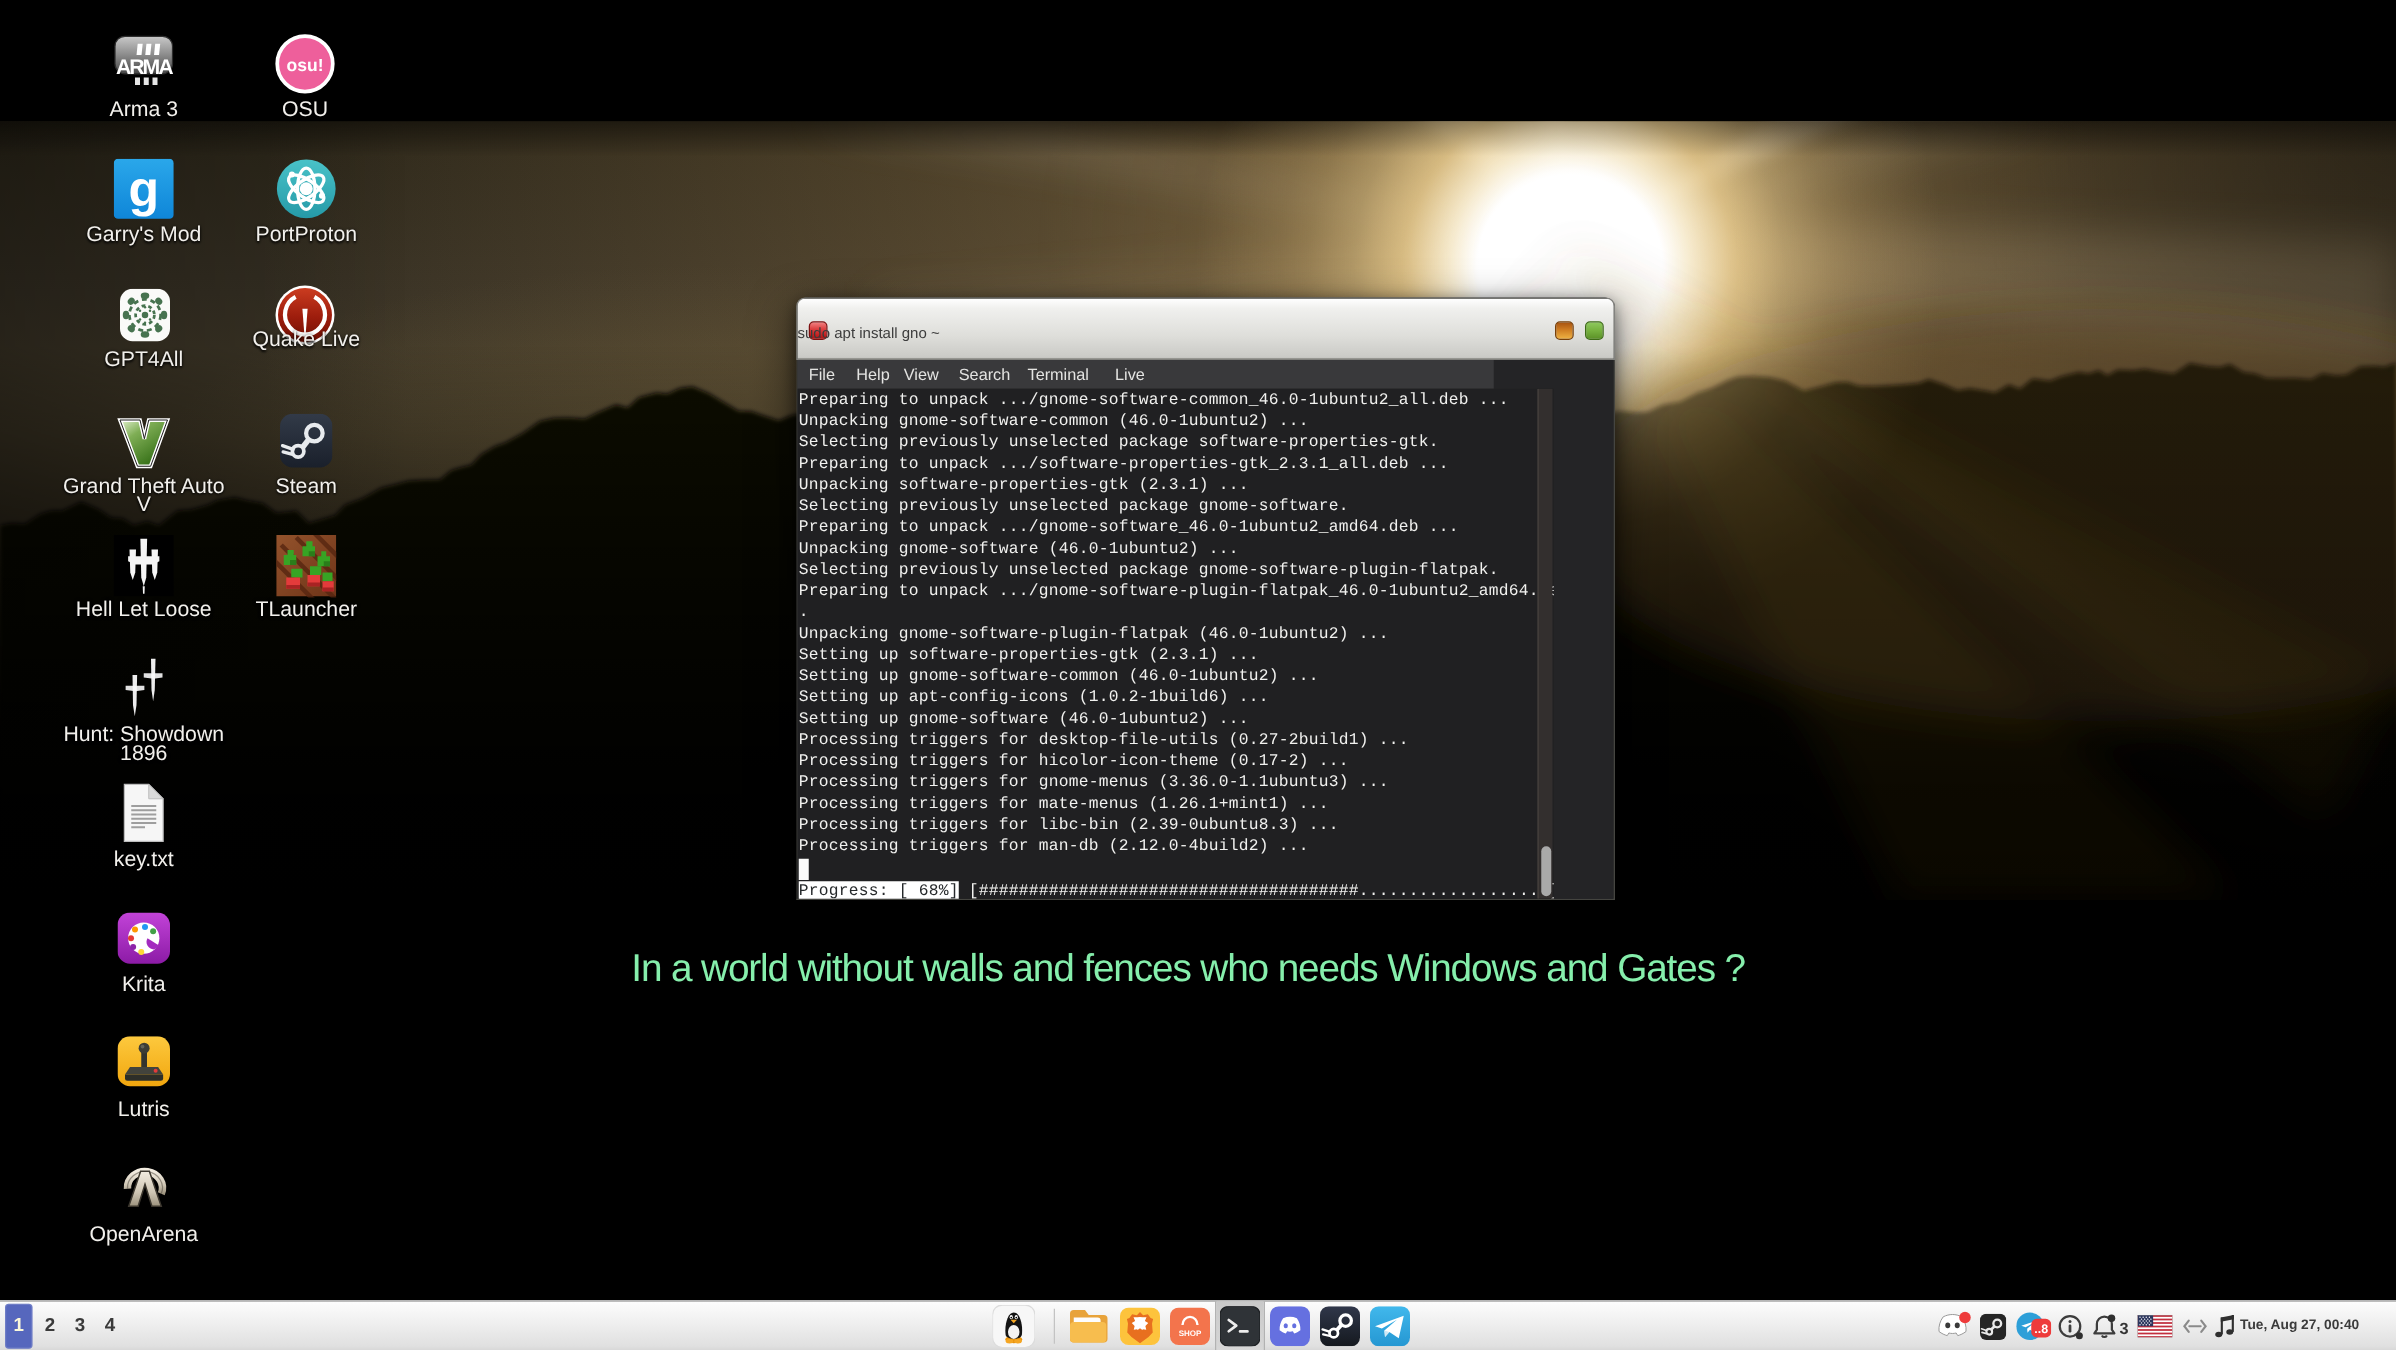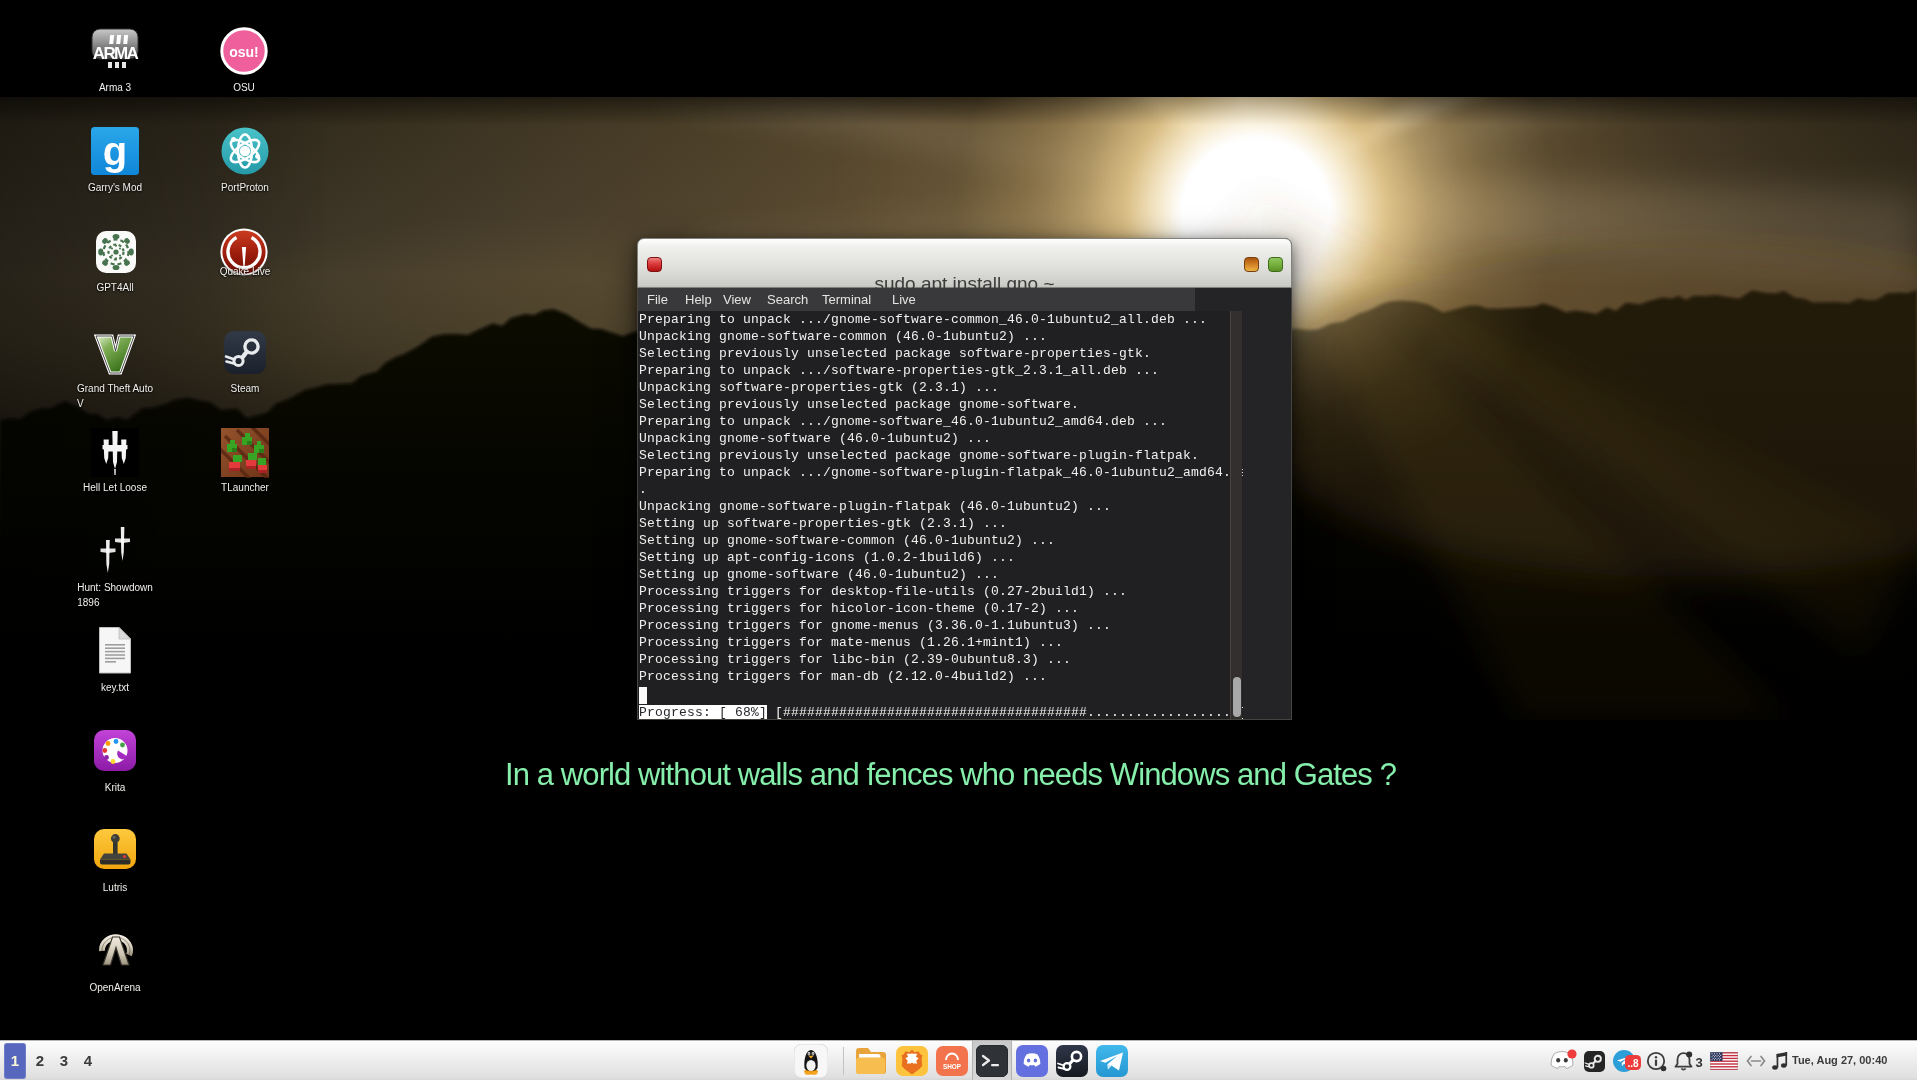"Arma 3" .lbl { font-size: 10px -> 17px; text-align: left -> center }
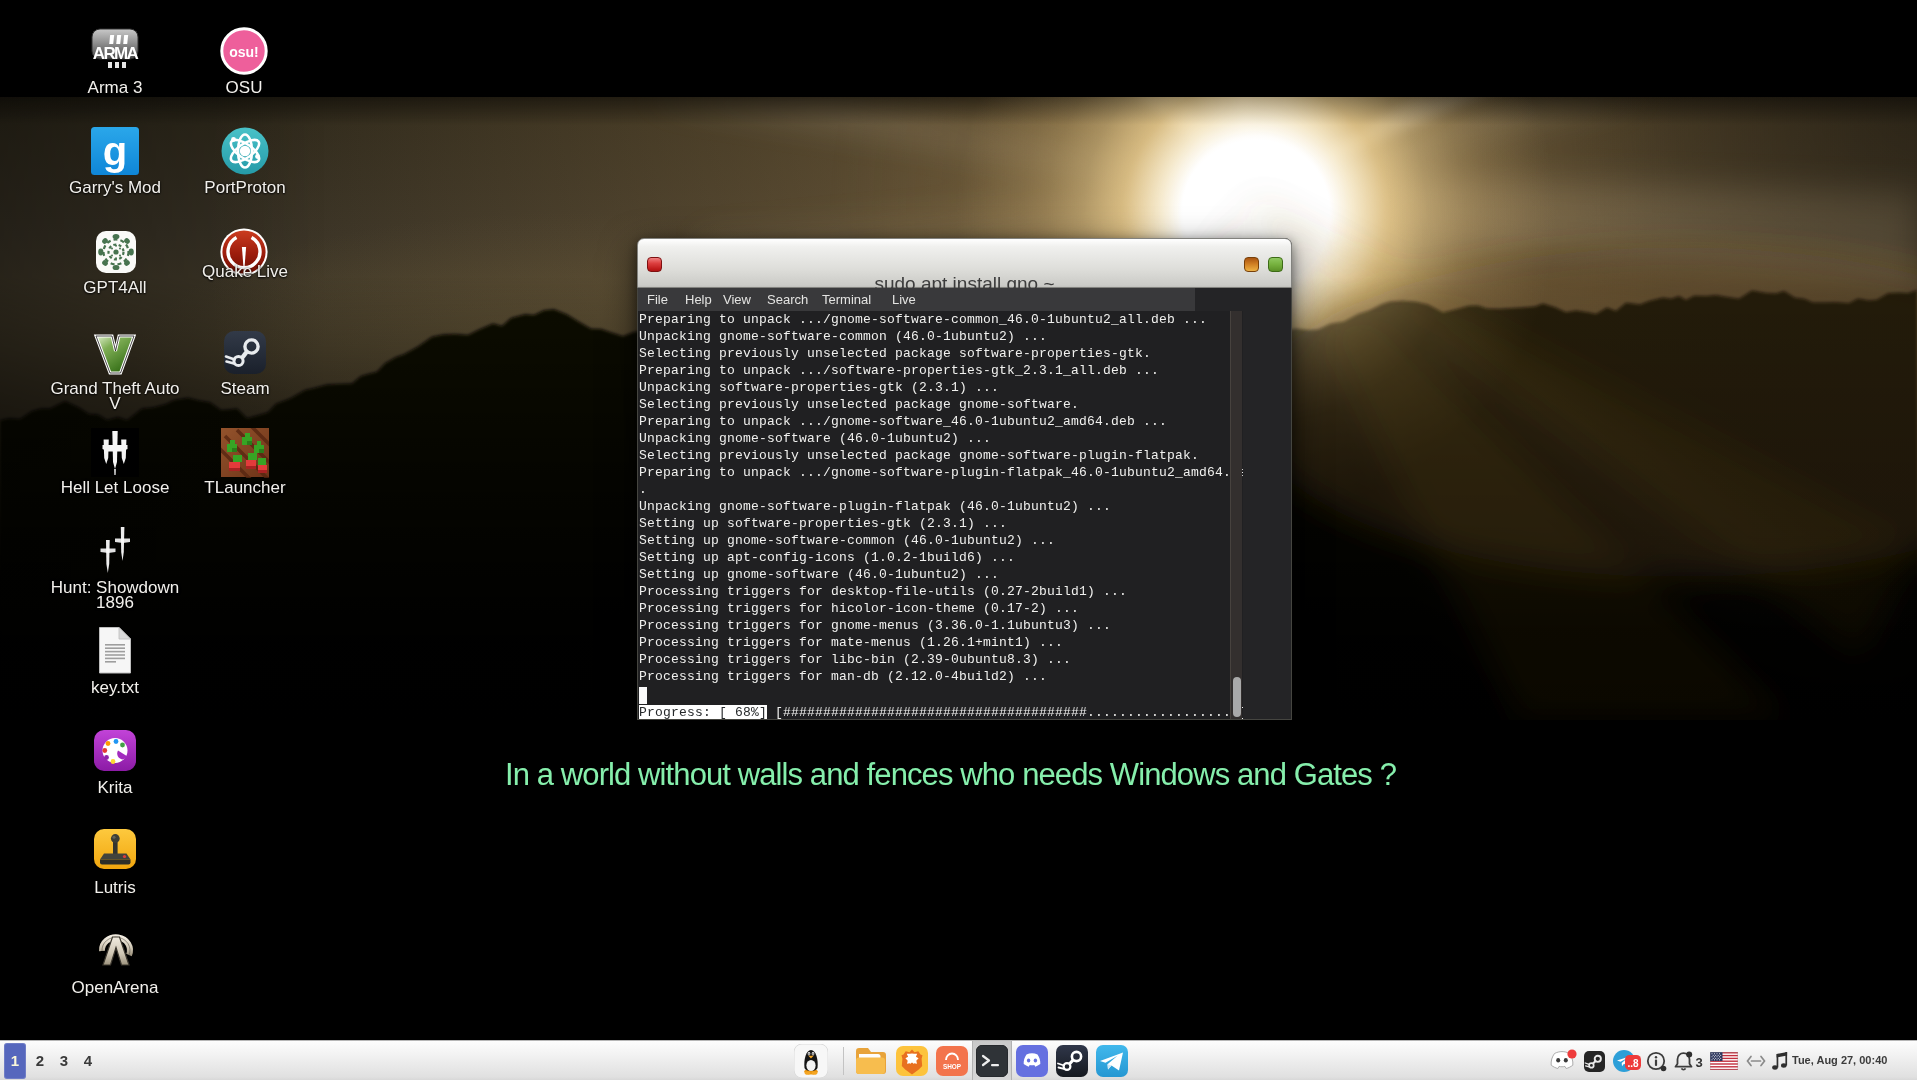"sudo apt install gno ~" .ttl { font-size: 19px -> 12px; text-align: center -> none; top: 34px -> 20px }
